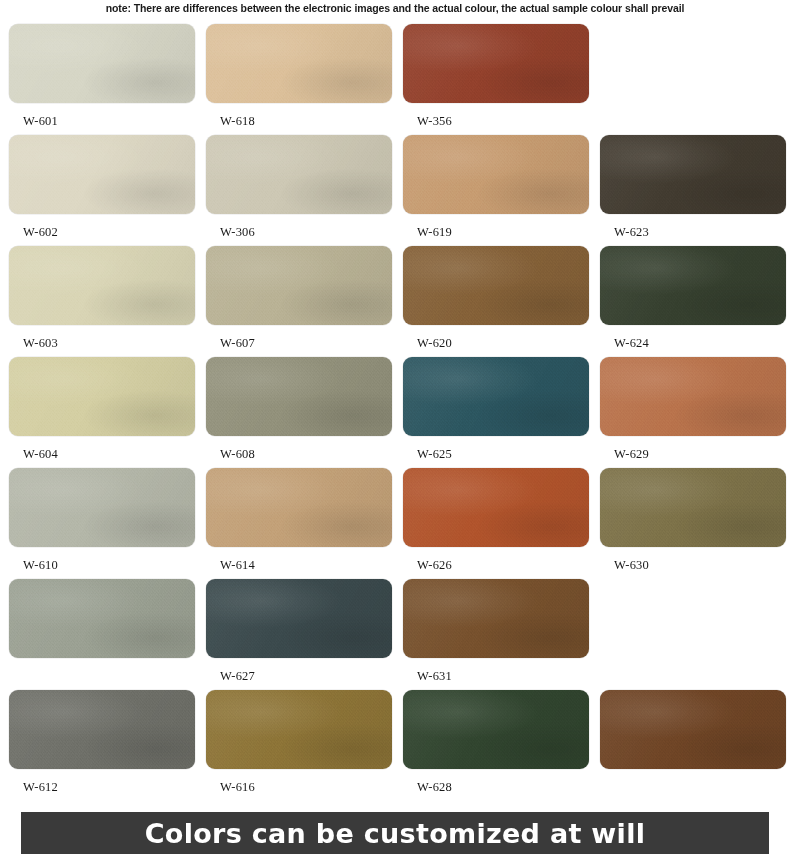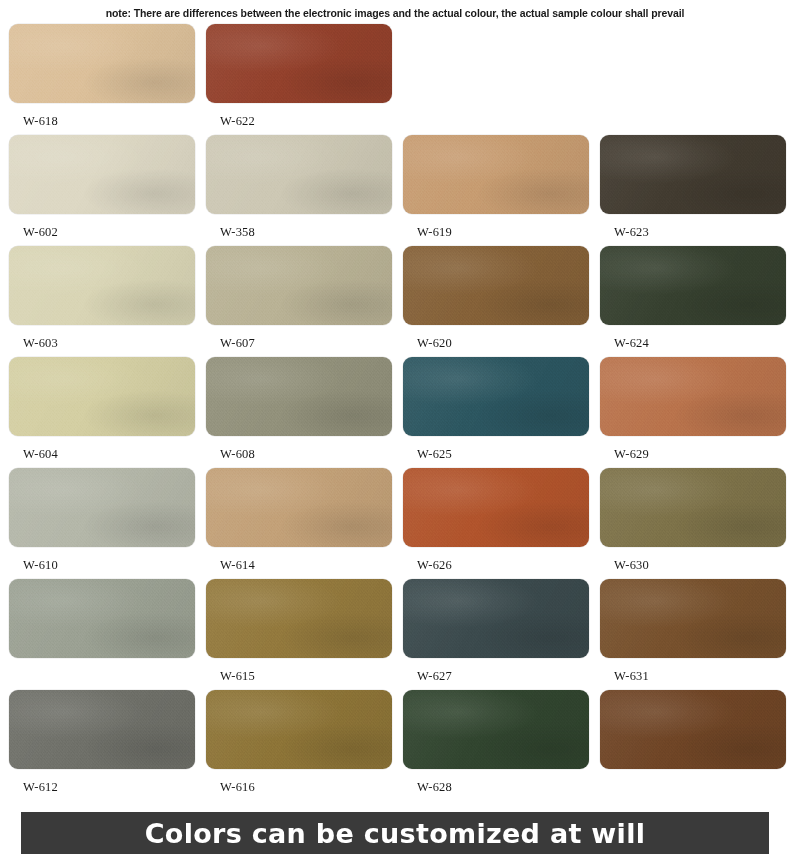"note: There are differences between" #note-bar { align-items: center -> none }
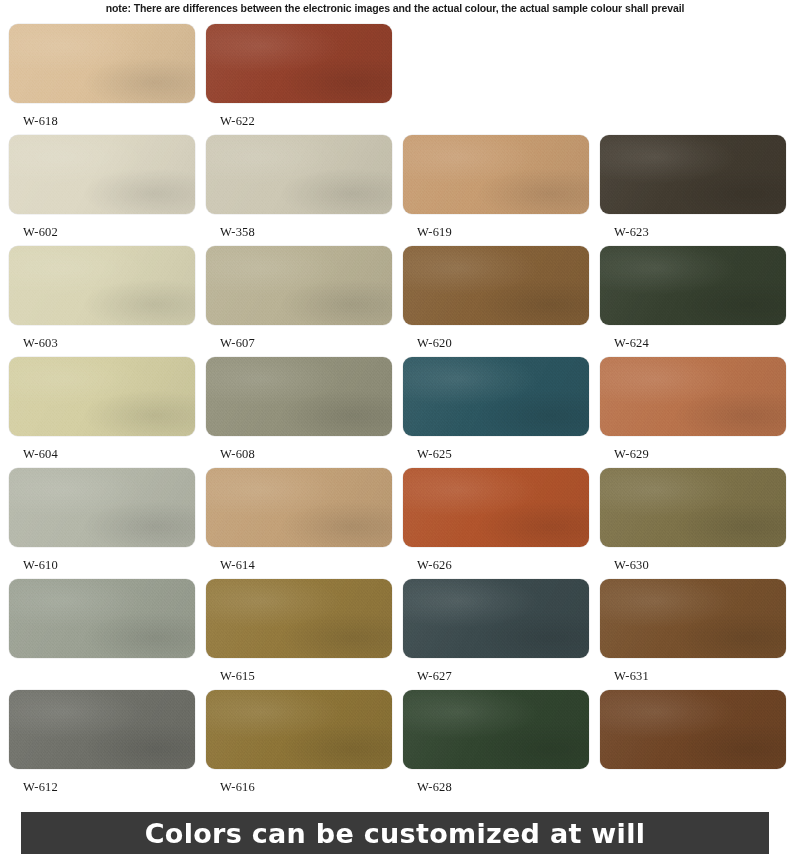"W-601" div.swatch-cell { html: none -> <div> <div></div> <div>W-601</div> </div> }
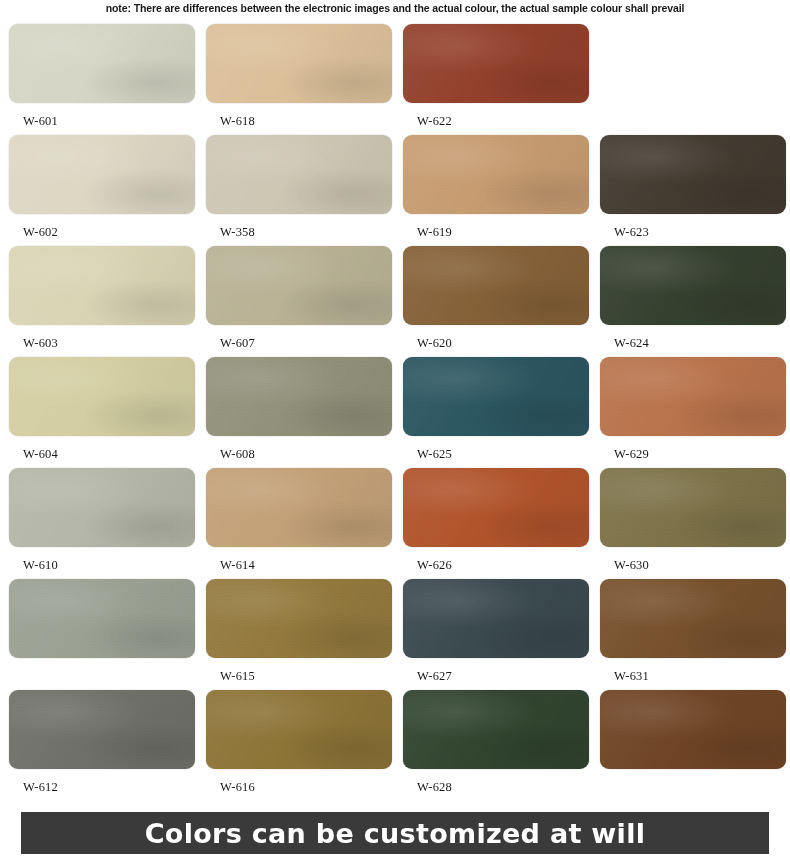"W-622" div.swatch-label { text: W-622 -> W-356 }
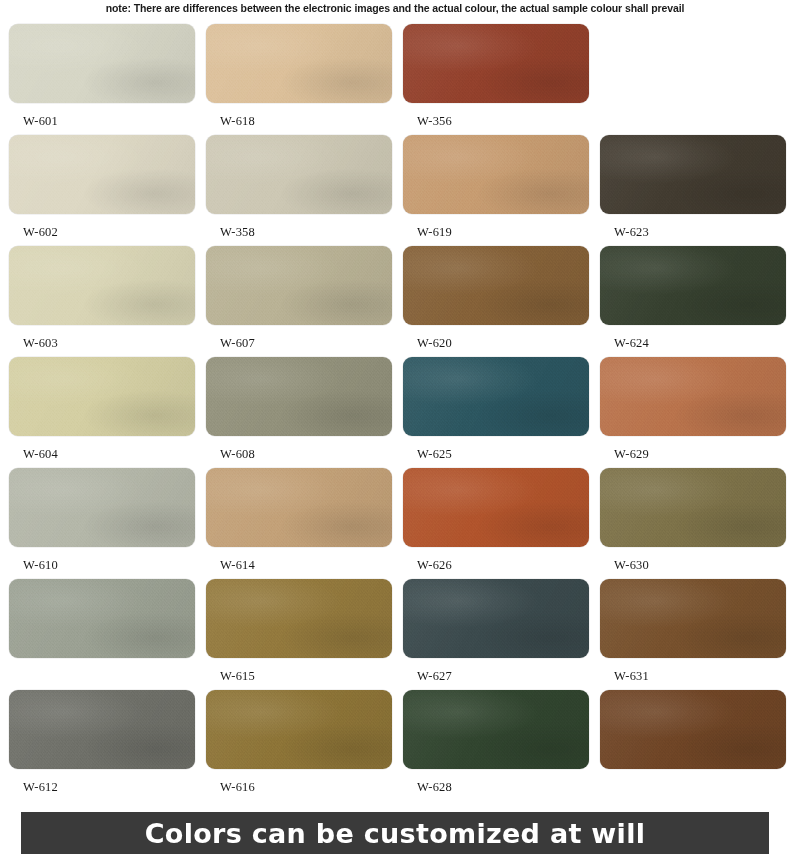"W-358" div.swatch-label { text: W-358 -> W-306 }
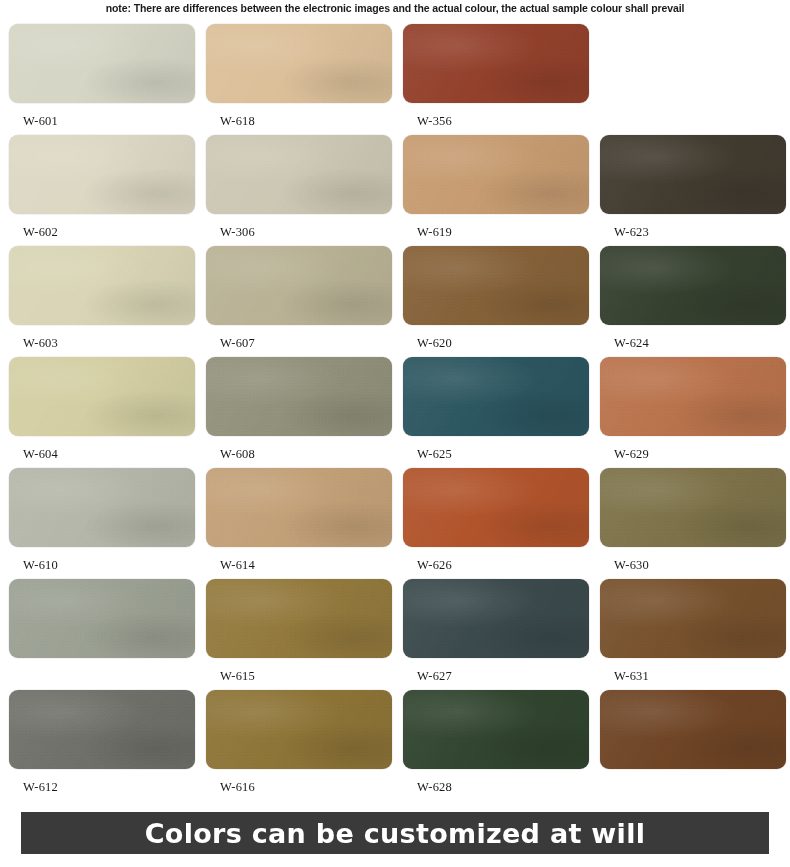"W-615" div.swatch-cell { html: <div> <div></div> <div>W-615</div> </div> -> none }
